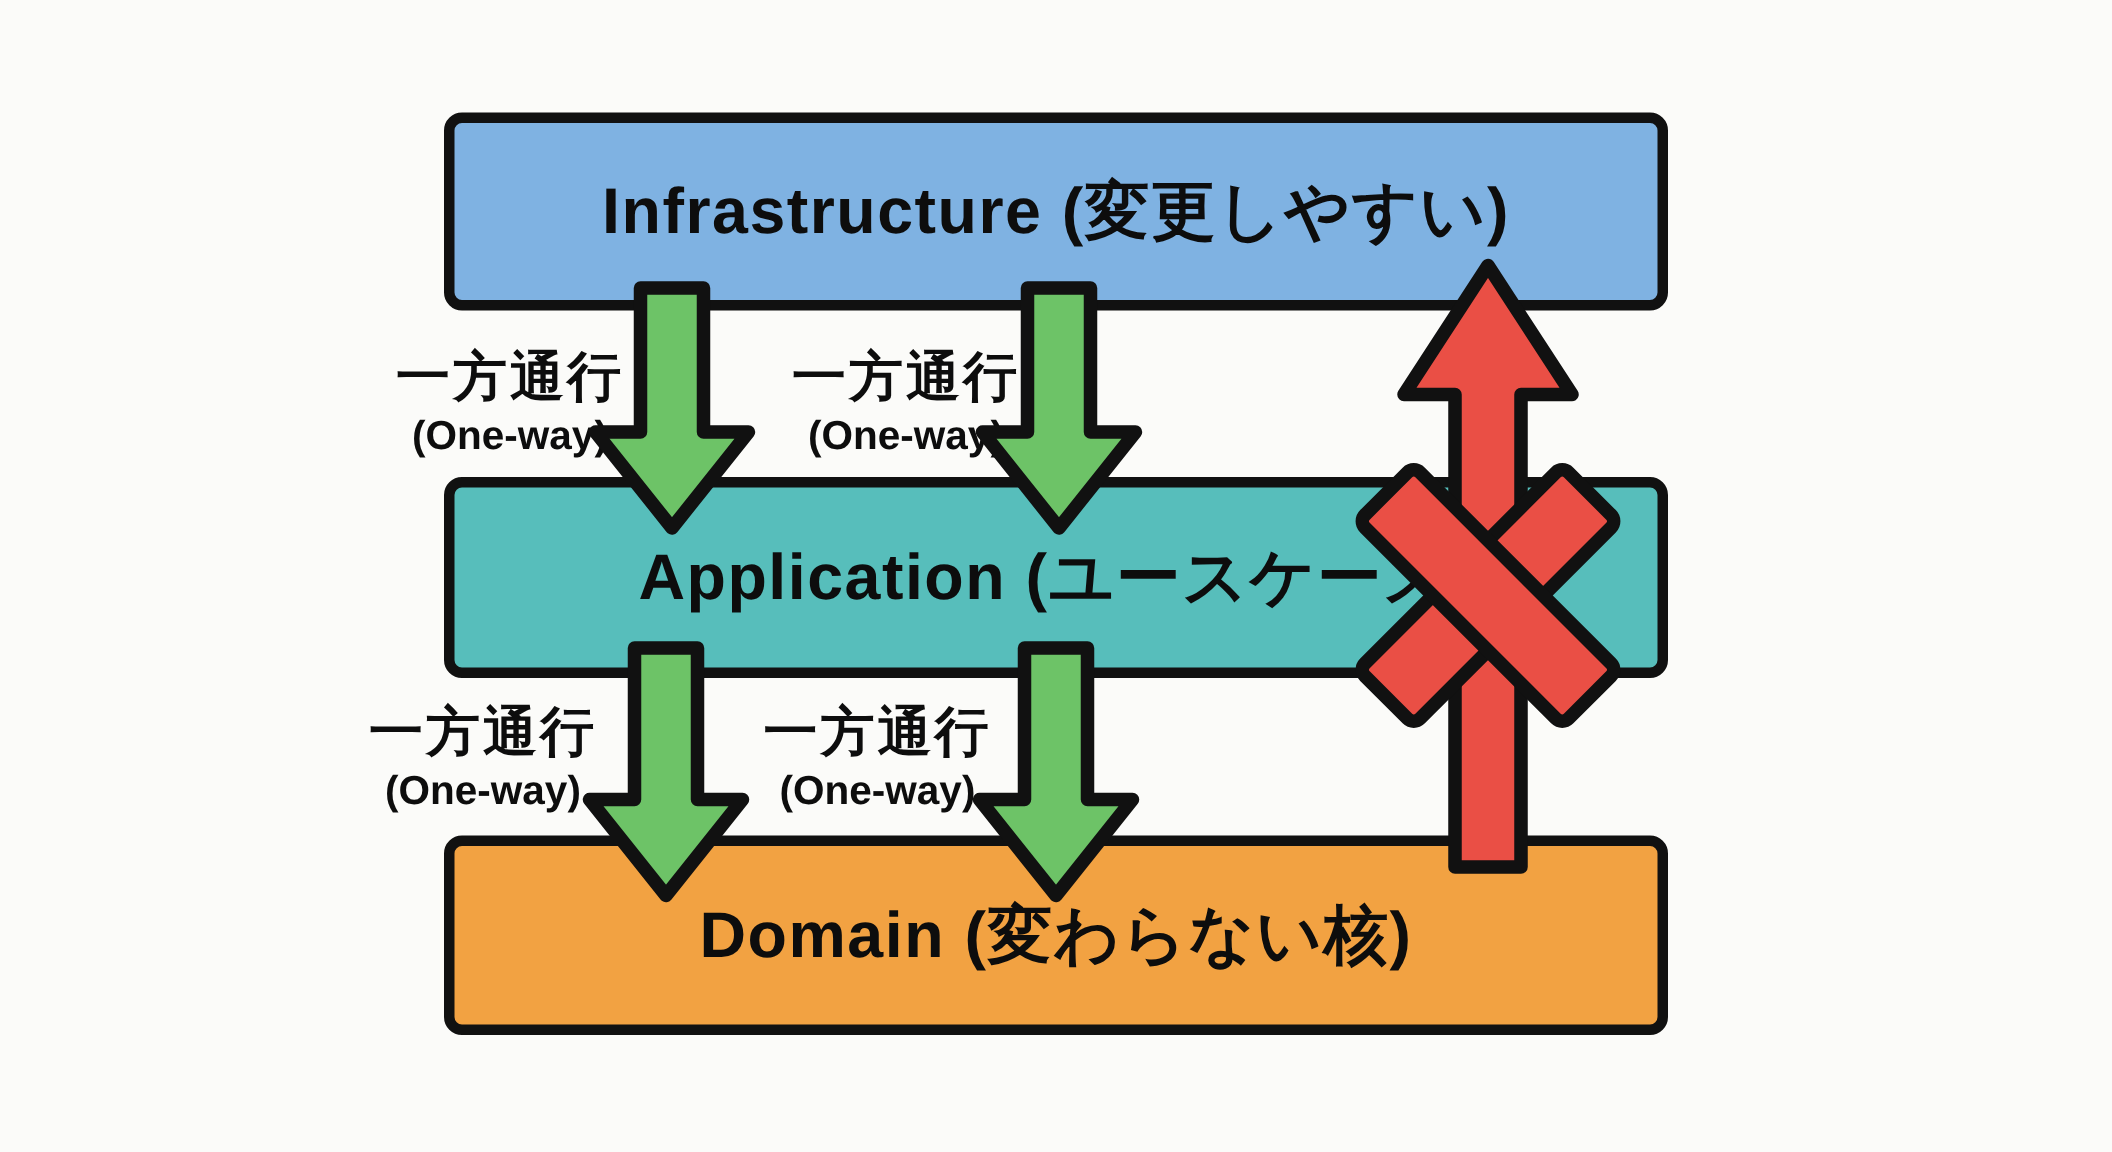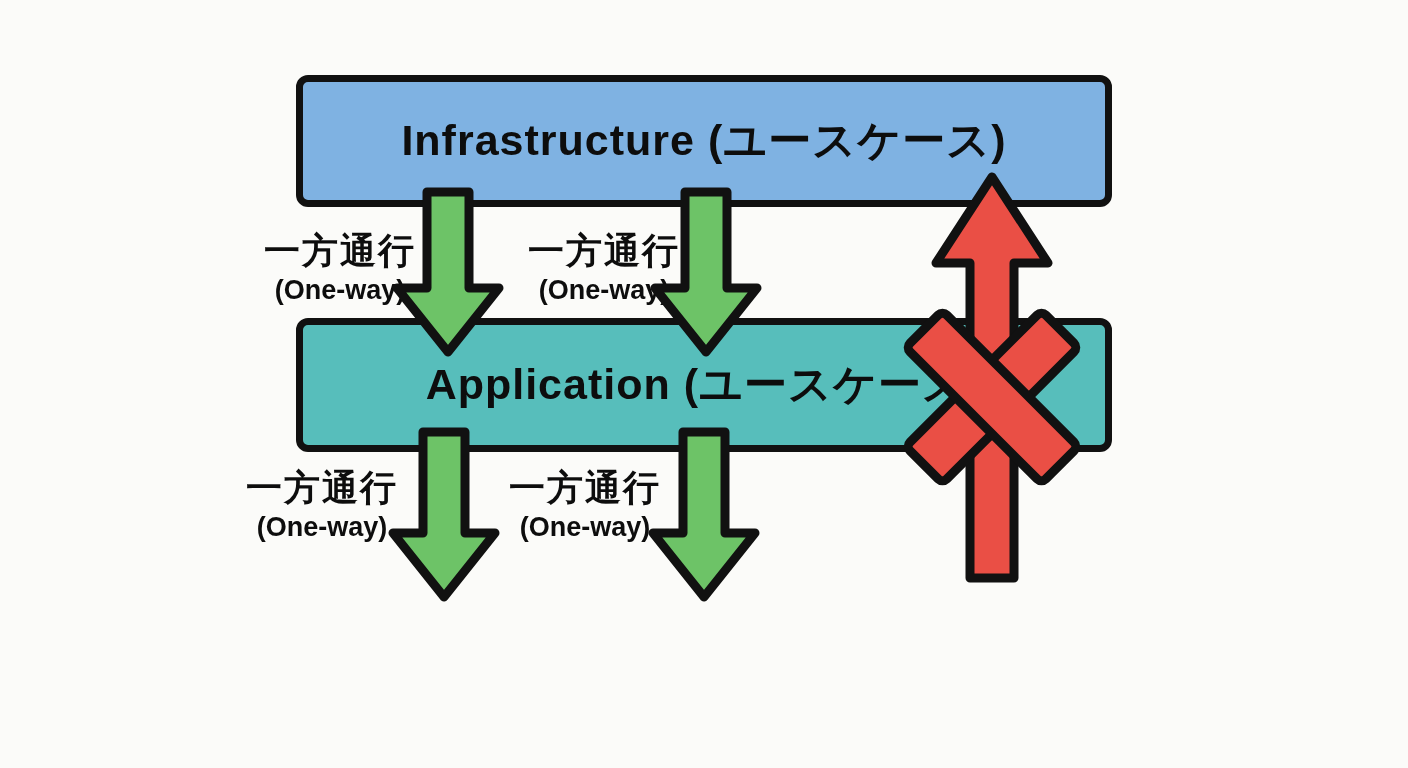"Infrastructure (ユースケース)" span.layer-title { text: ユースケース -> 変更しやすい }
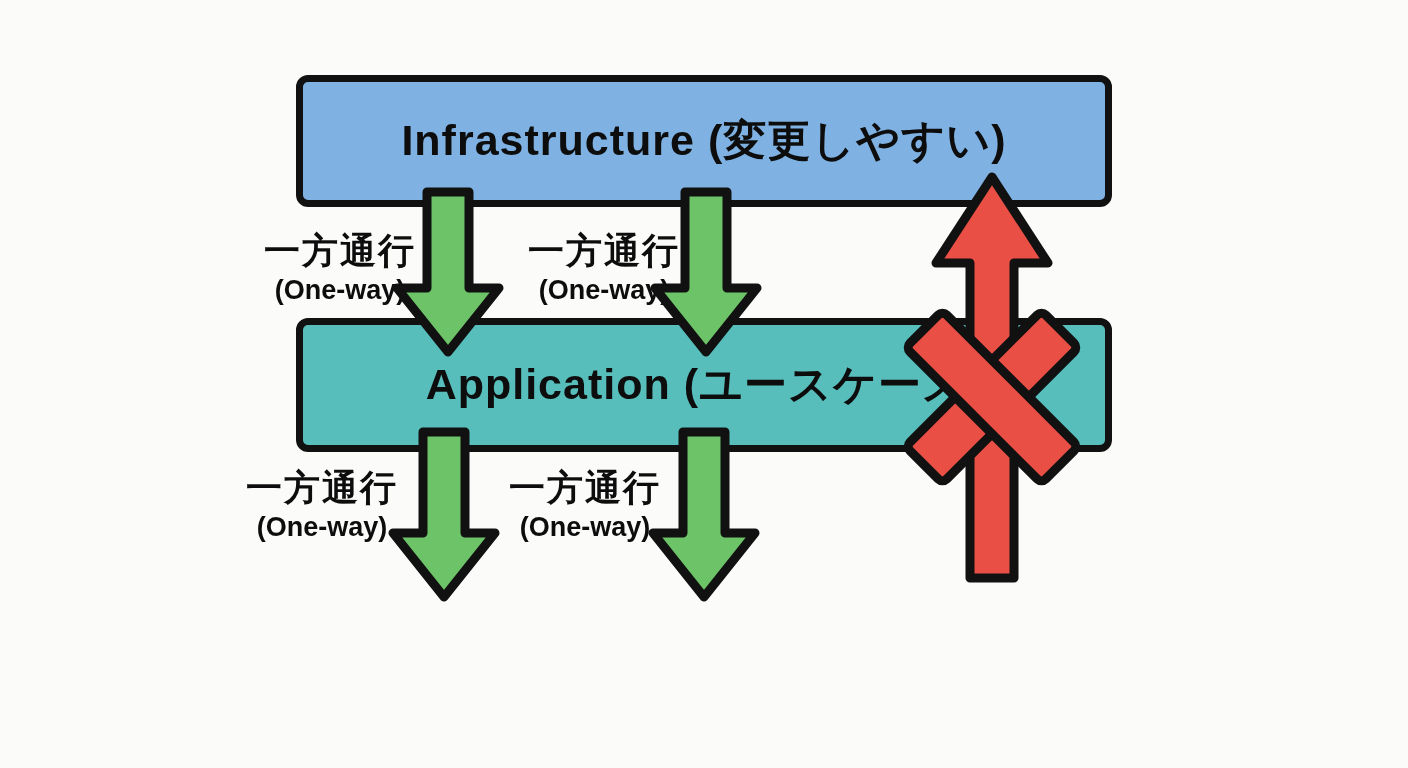"Domain (変わらない核)" div.layer-box { html: none -> <div> <span>Domain (変わらない核)</span> </div> }
